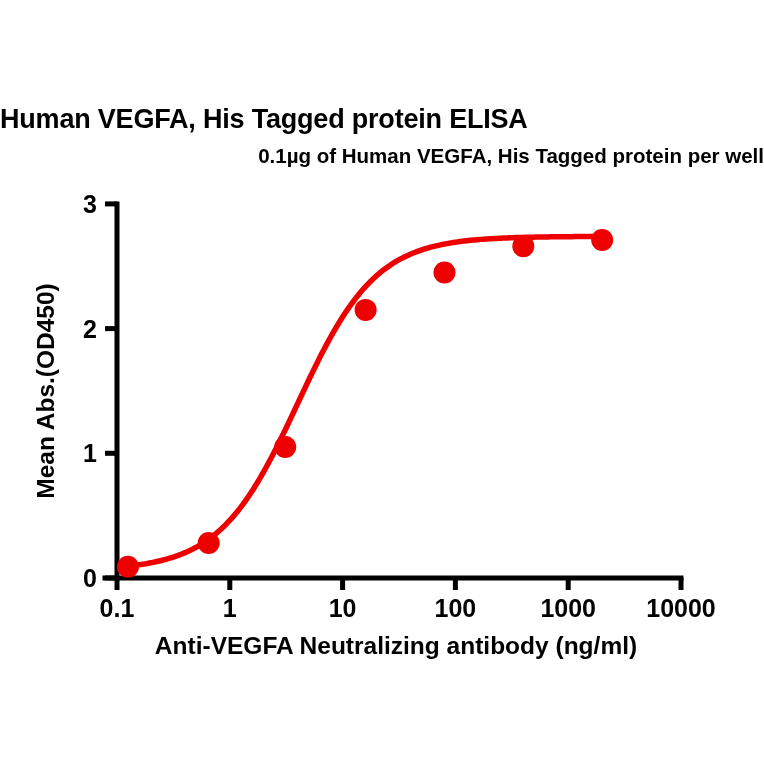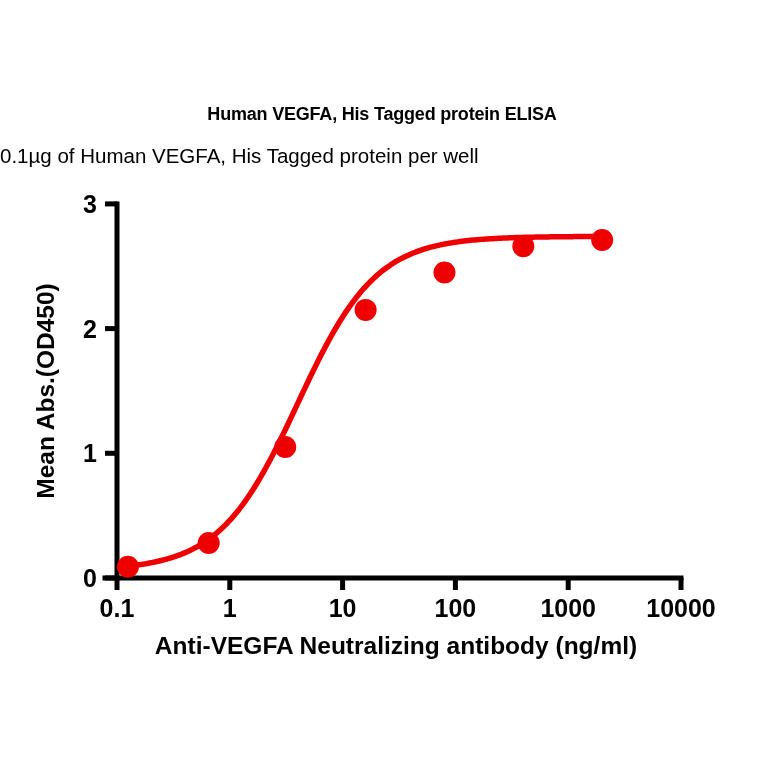"Human VEGFA, His Tagged protein" .title { font-size: 18px -> 27px; text-align: center -> left }
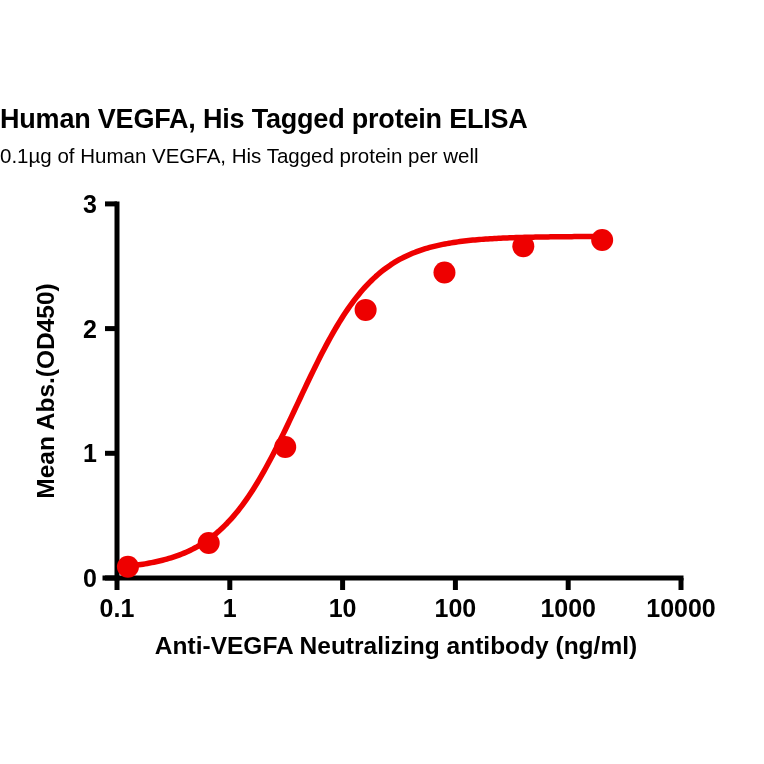"0.1µg of Human VEGFA, His" .subtitle { font-weight: normal -> bold; text-align: left -> right }
